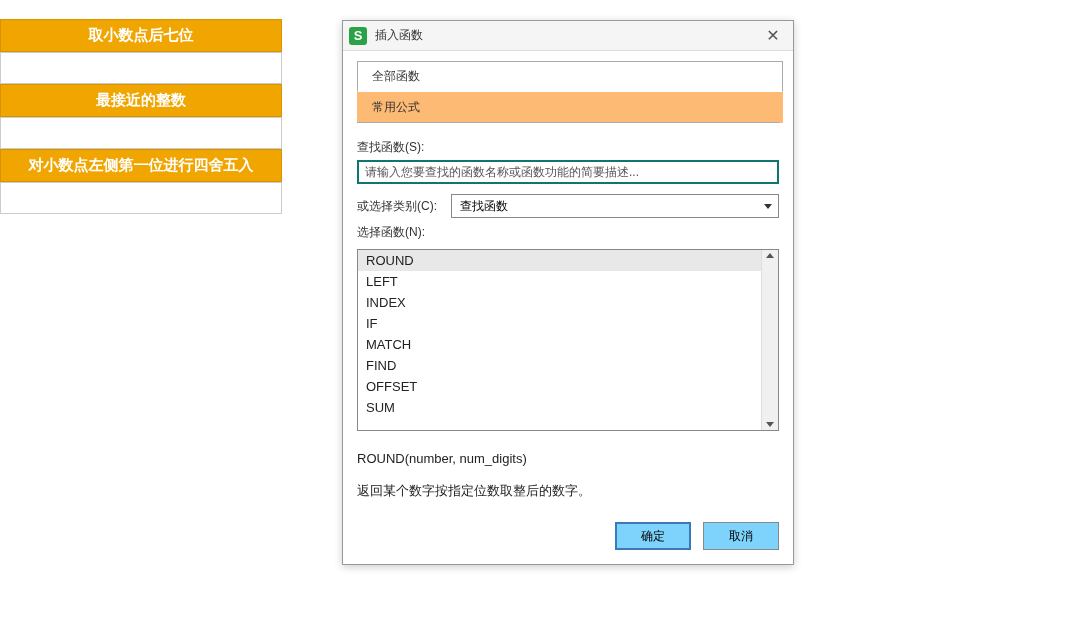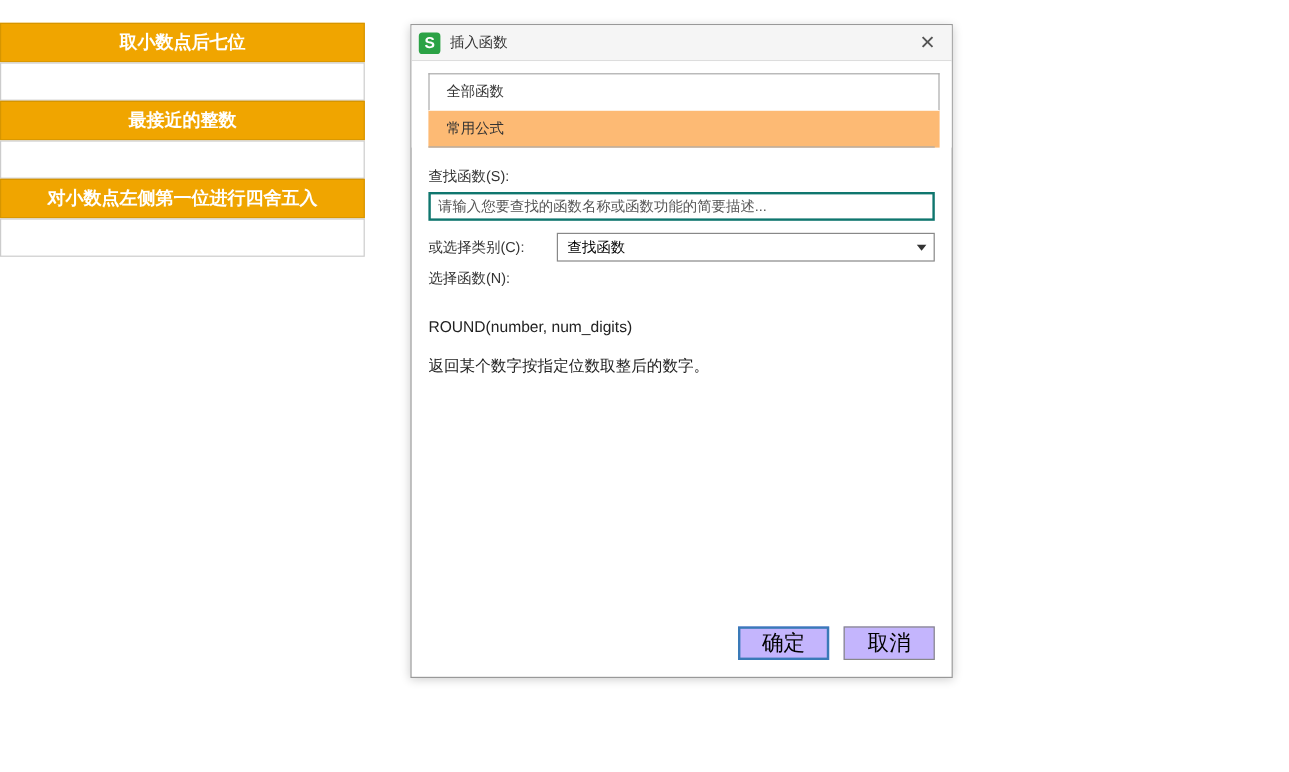"取小数点后七位" .cell { width: 304px -> 282px }
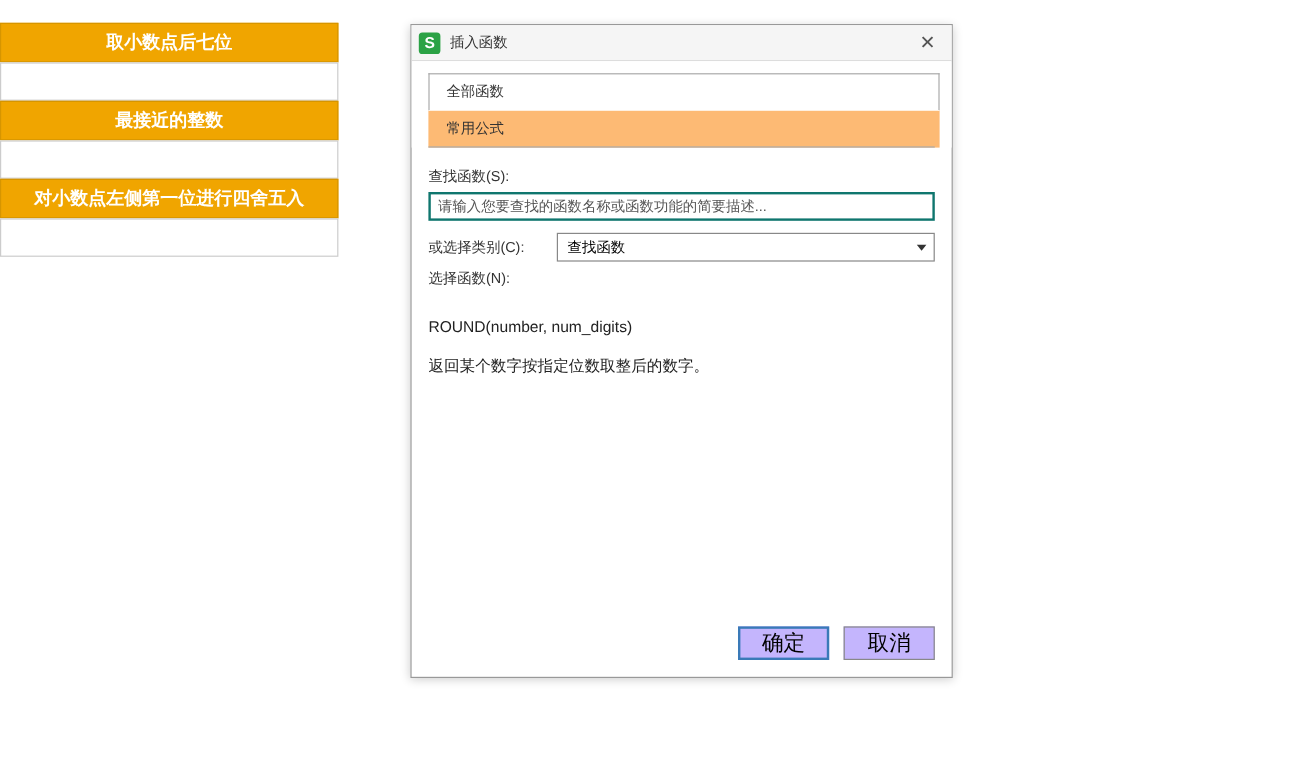"或选择类别(C):" .row-inline { gap: 27px -> 14px }
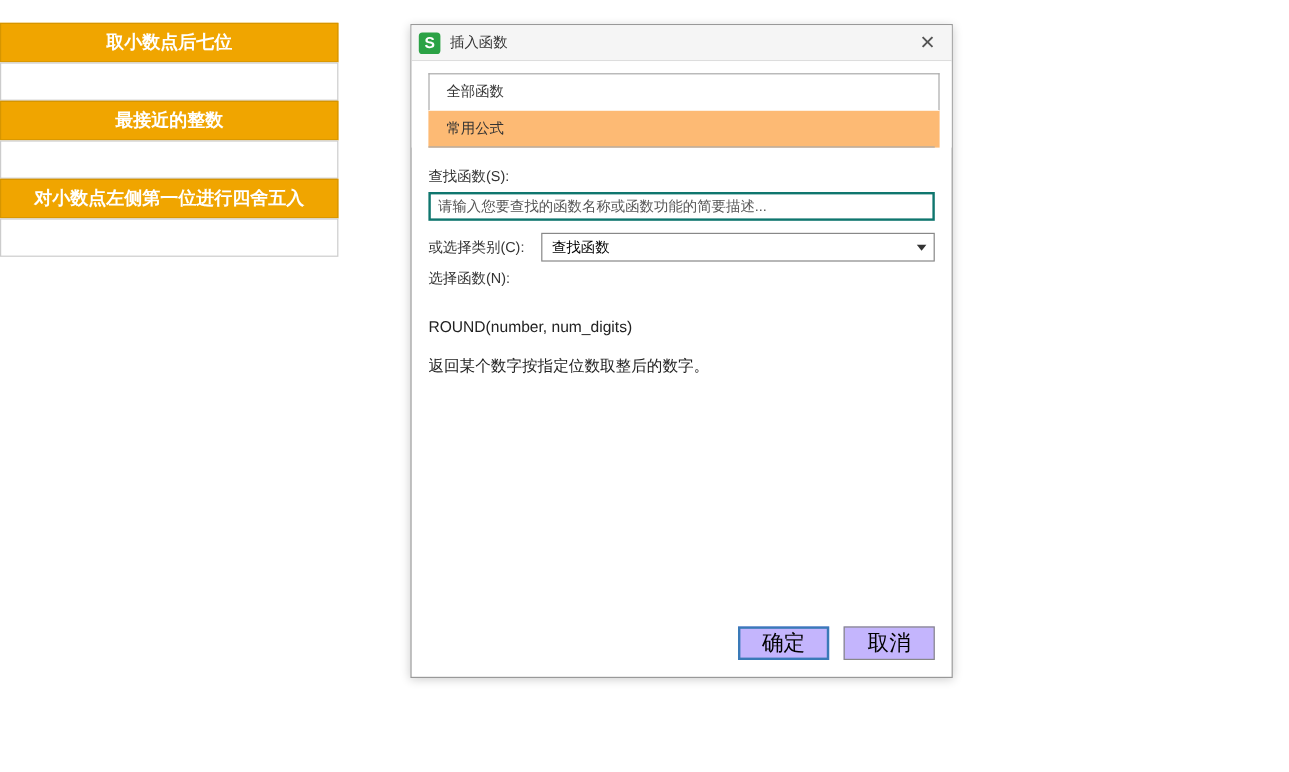"ROUND" div.listbox { html: none -> <div> <div> <div>ROUND</div> <div>LEFT</div> <div>INDEX</div> <div>IF</div> <div>MATCH</div> <div>FIND</div> <div>OFFSET</div> <div>SUM</div> </div> <div> <div></div> <div></div> </div> </div> }
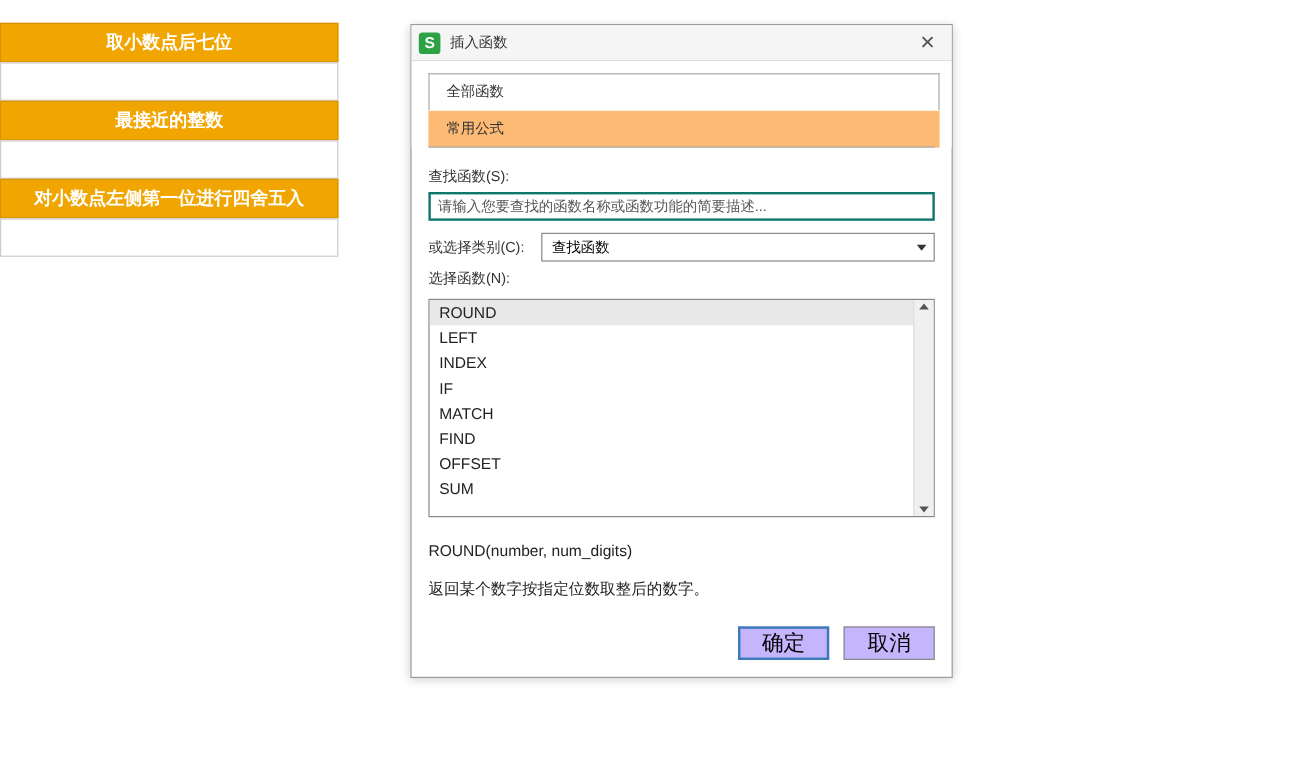"确定" .btn { background: #c4b5fd -> #7dd3fc; font-size: 18px -> 12px }
